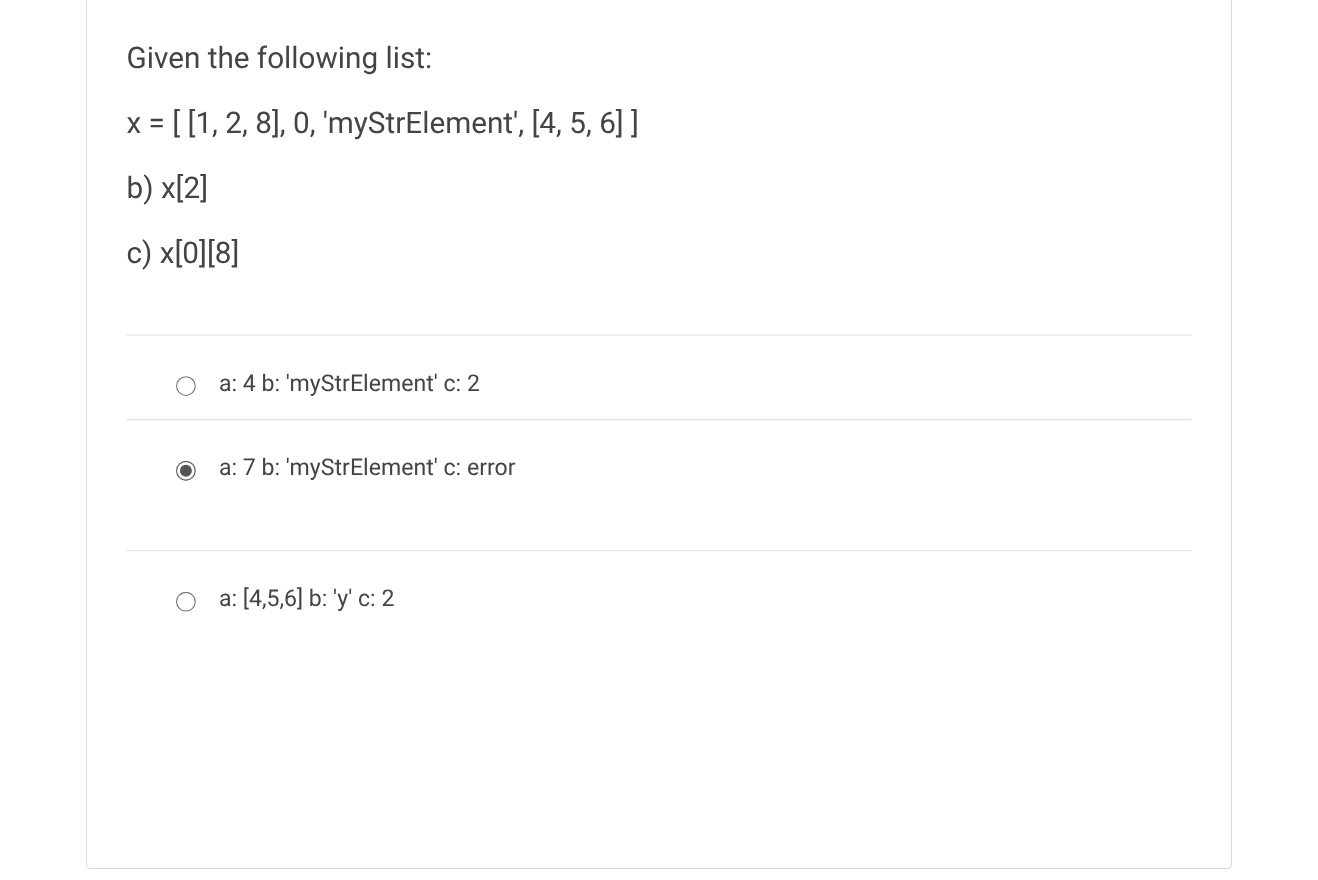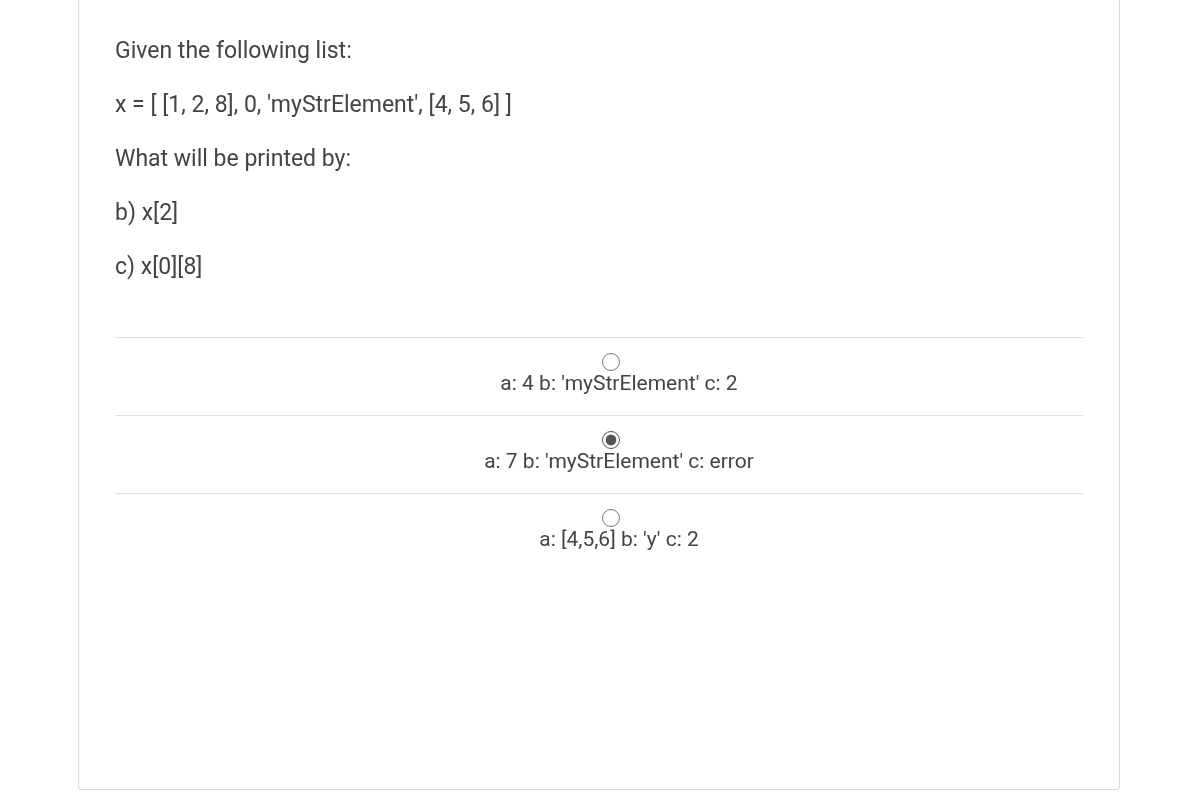"Given the following list:" .question p { font-size: 23px -> 27px }
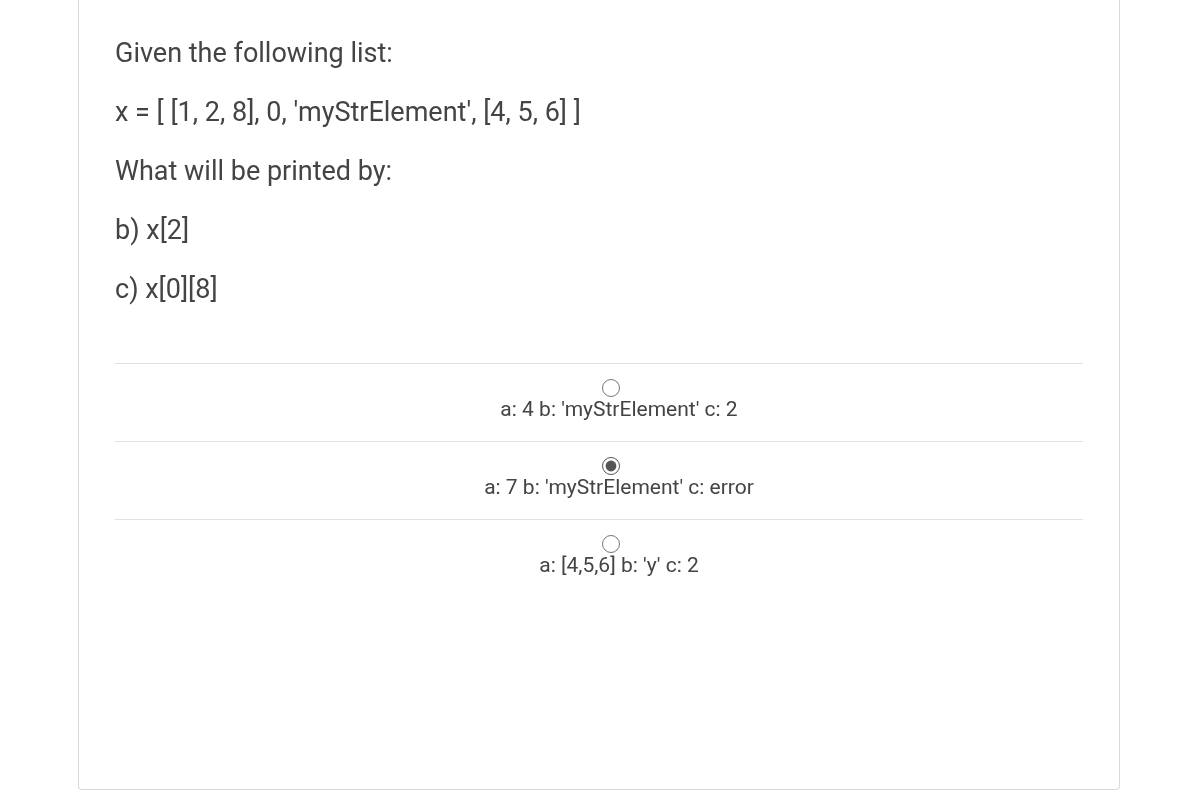"What will be printed by:" p { html: <p>What will be printed by:</p> -> none }
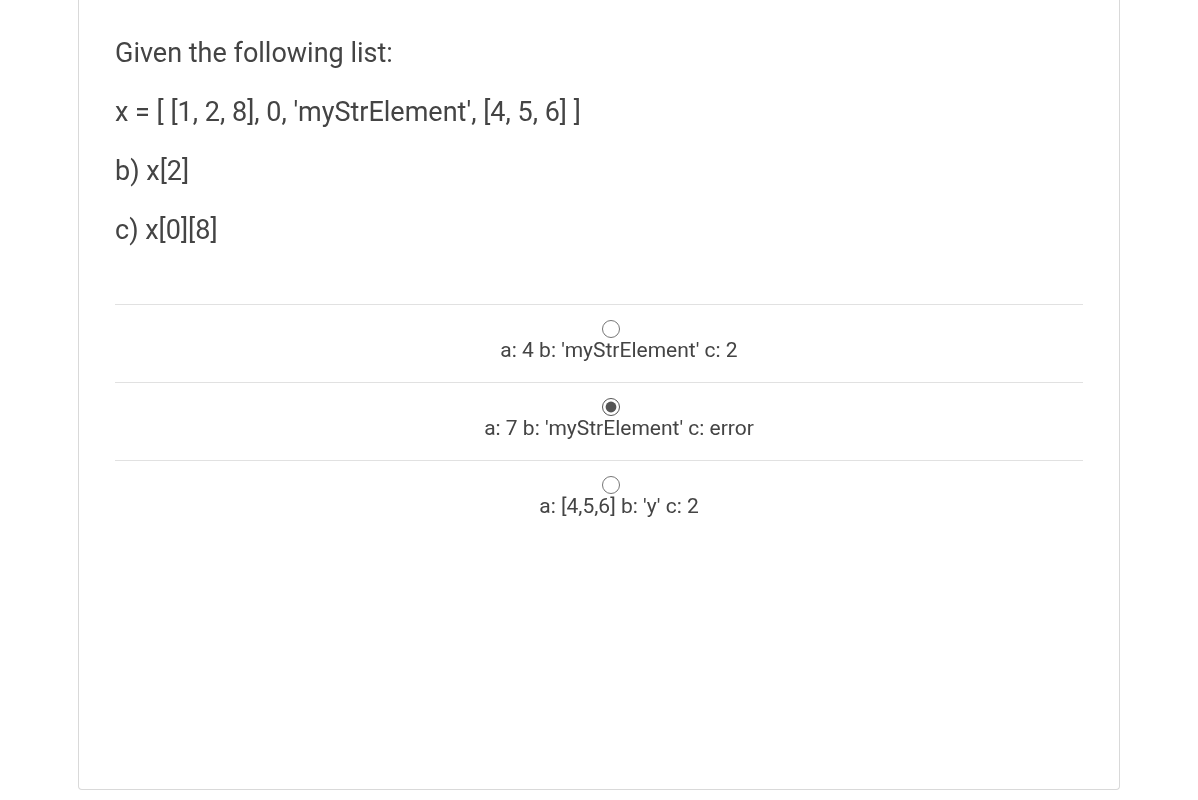"a: 4 b: 'myStrElement' c:" .answer-row { flex-direction: column -> none; padding: 12px 0 20px 40px -> 32px 0 20px 40px }
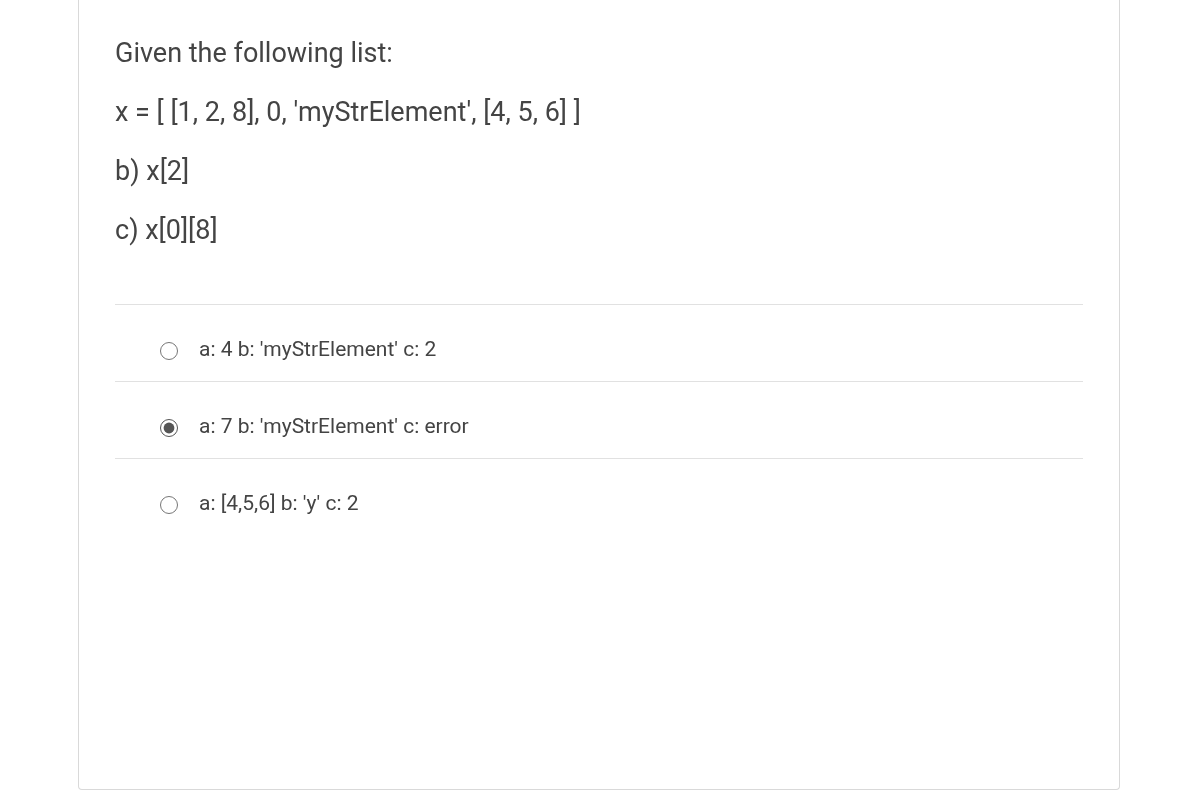"a: [4,5,6] b: 'y' c:" .answer-row:last-child { margin-top: none -> 42px }
